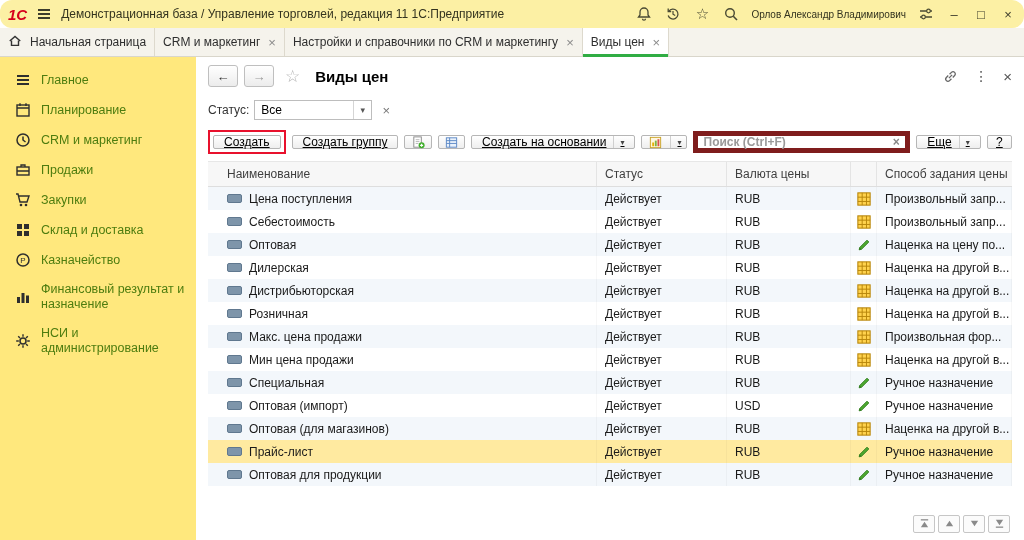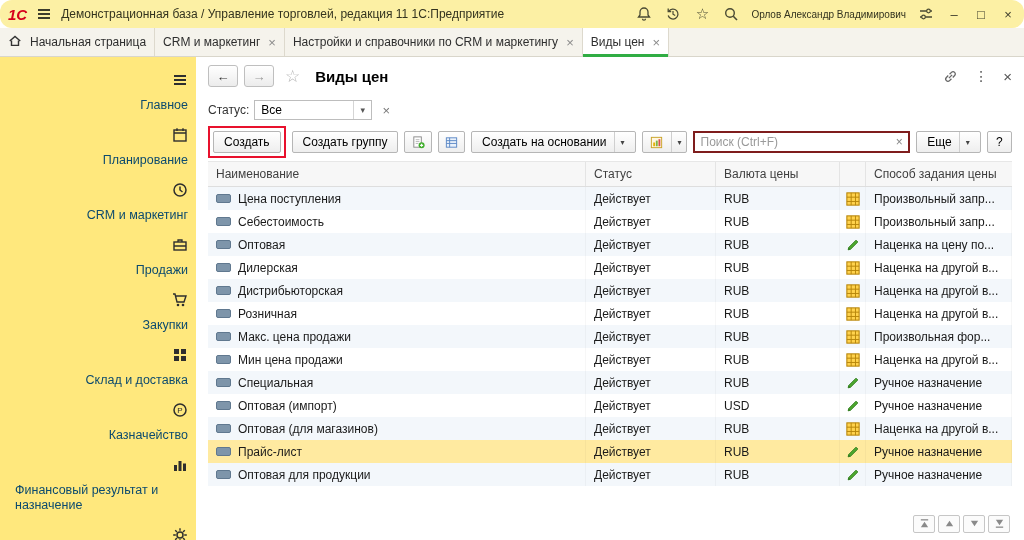"Главное" .sidebar-item { align-items: flex-end -> center; color: #0c4a6e -> #4d7c0f; flex-direction: column -> none }
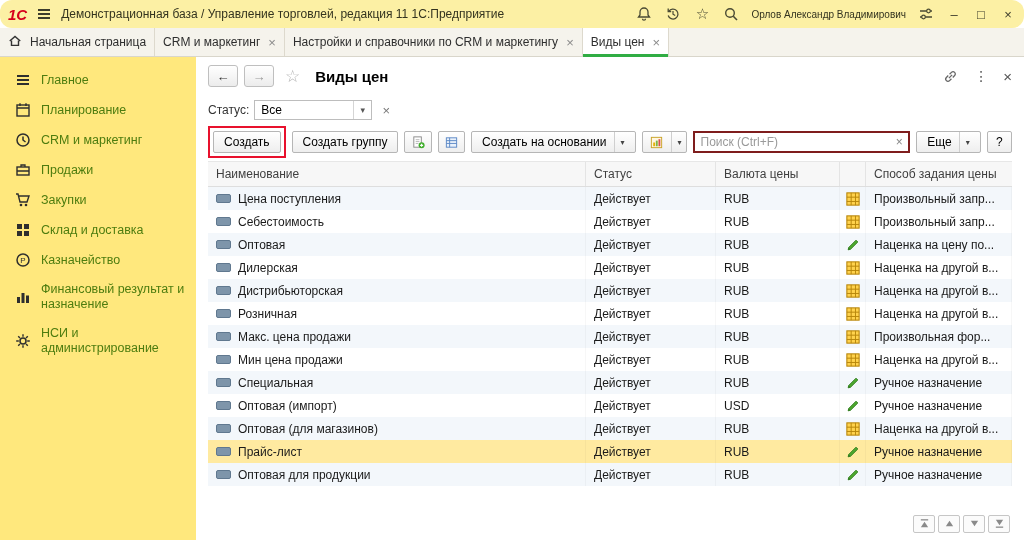"Создать" .btn { height: 22px -> 14px; text-decoration: none -> underline }
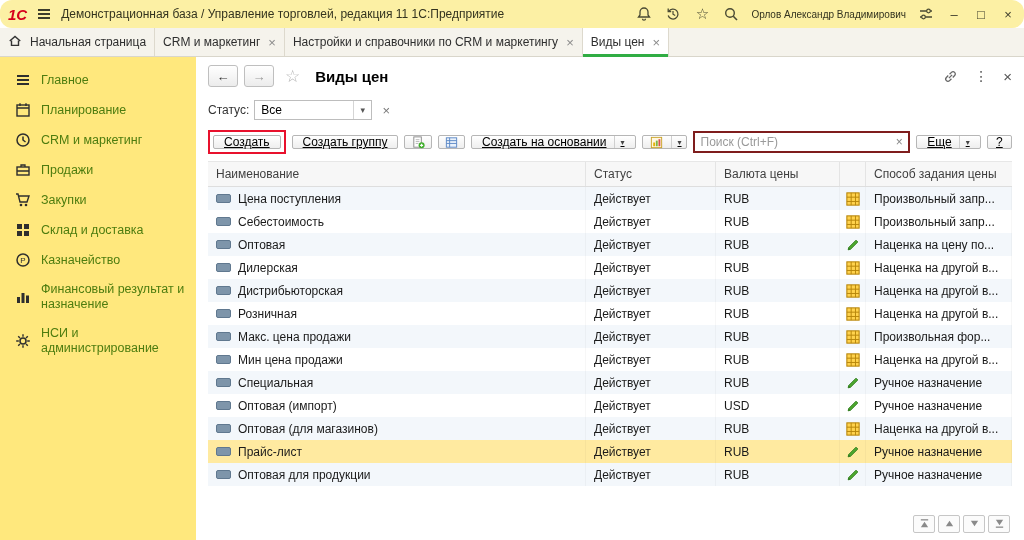"Поиск (Ctrl+F)" .search-box { border: 2px solid #7f1d1d -> 5px solid #7f1d1d; font-weight: none -> bold }
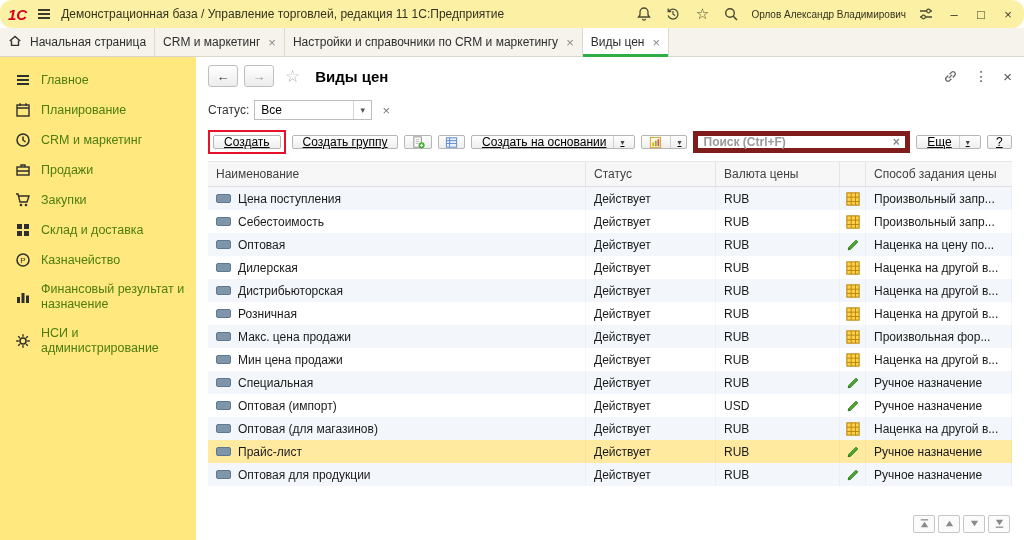"Наименование" .c-name { margin-left: none -> 11px }
